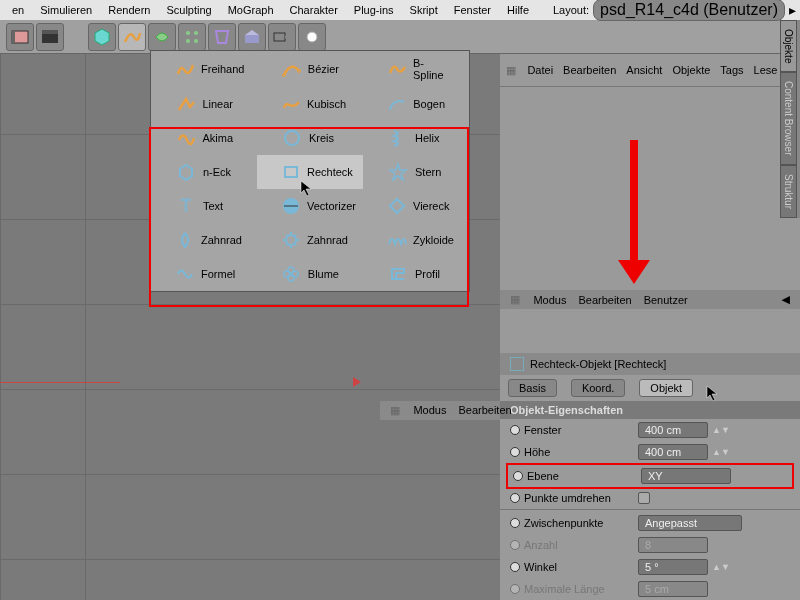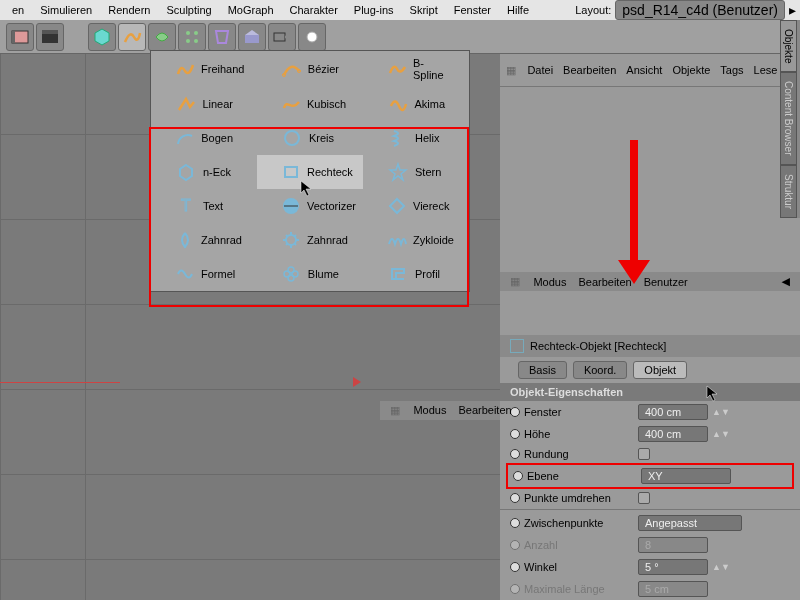"psd_R14_c4d (Benutzer)" .layout-select { border-radius: 3px -> 8px; font-size: 14px -> 16px }
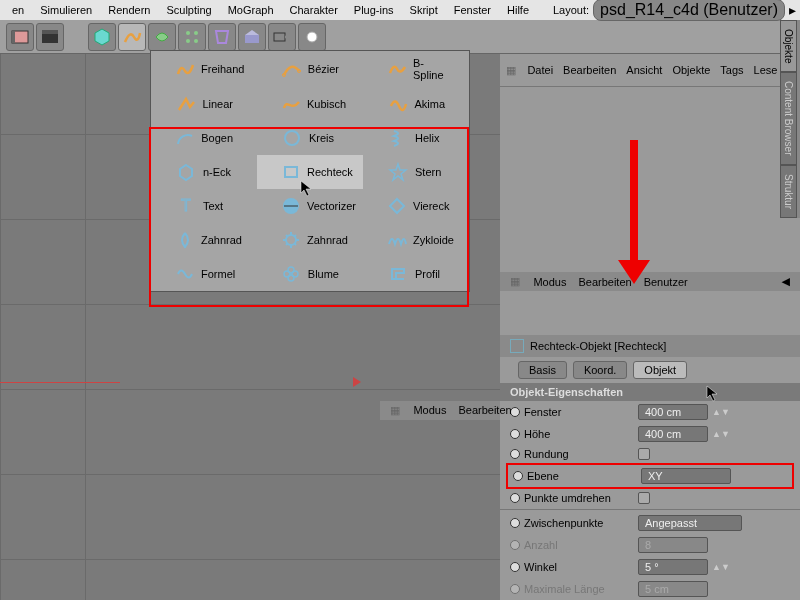"Akima" div.spline-item { order: before "Bogen" -> after "Bogen" }
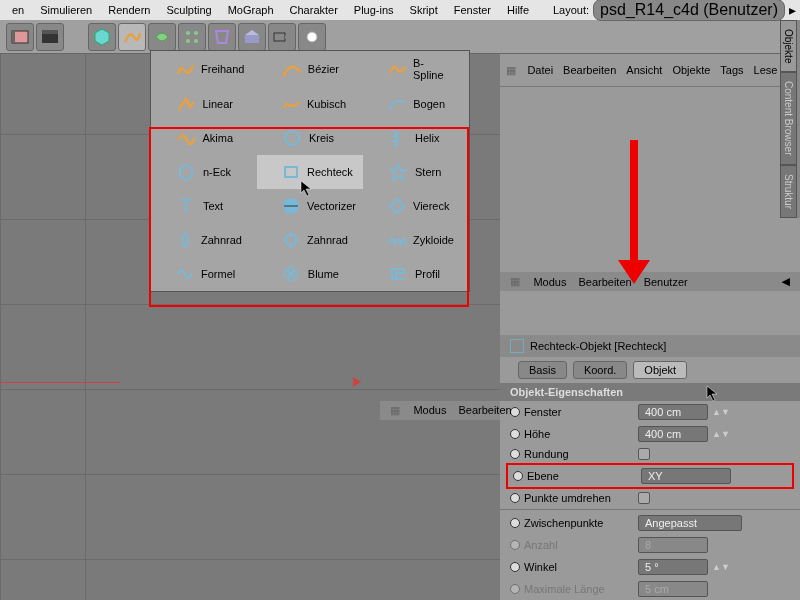"Basis" .tabs-row { gap: 6px -> 14px; padding: 4px 18px -> 4px 8px }
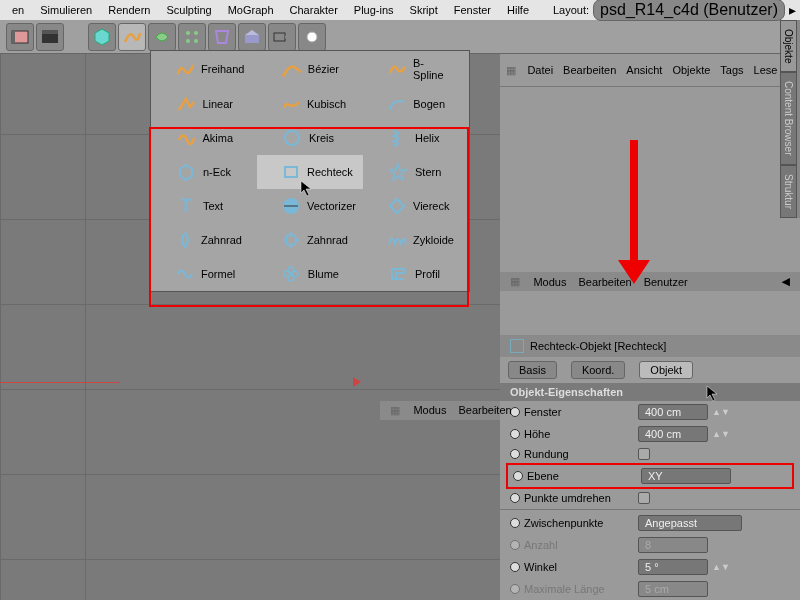"Rundung" div.prop-row { html: <div> <span></span> <span>Rundung</span> <span></span> </div> -> none }
